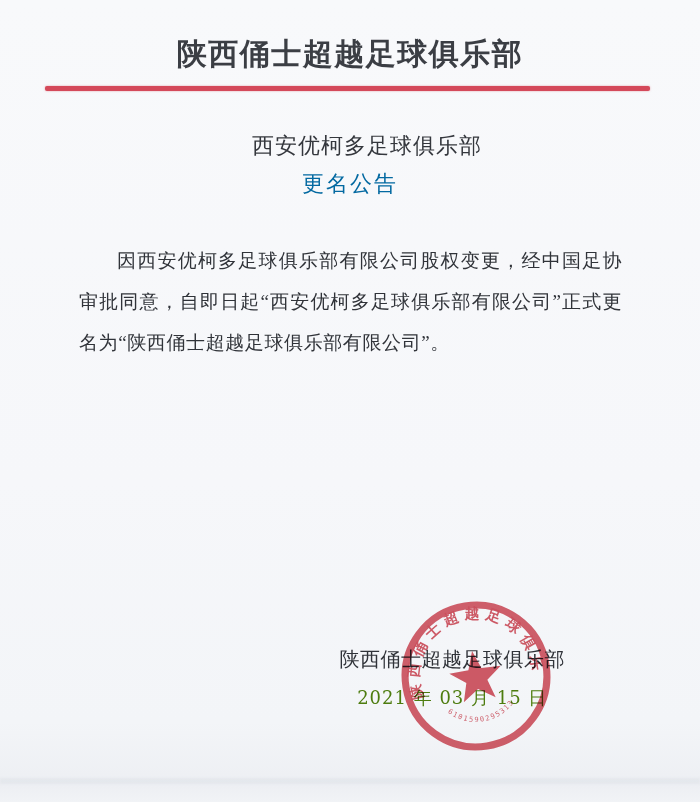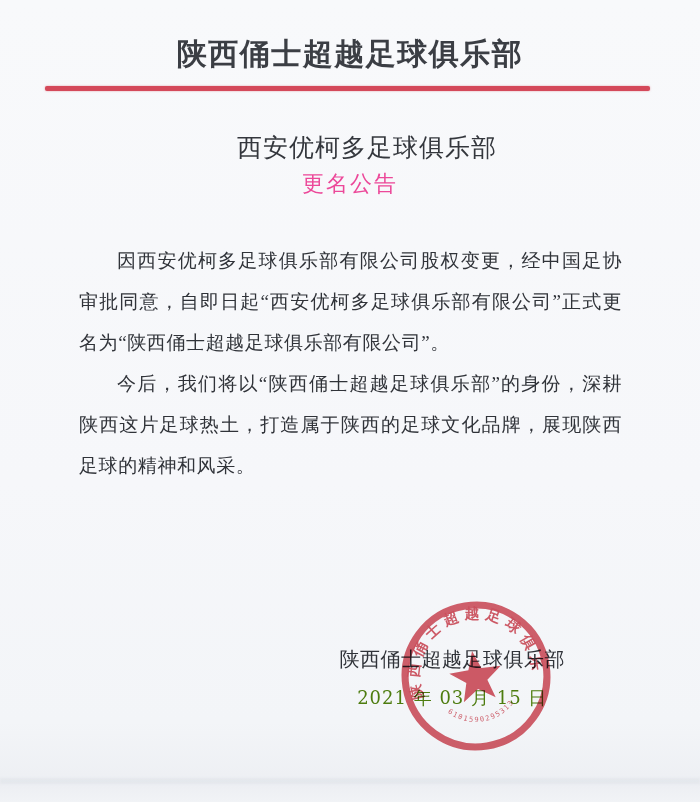"西安优柯多足球俱乐部" .doc-title { font-size: 25px -> 22px }
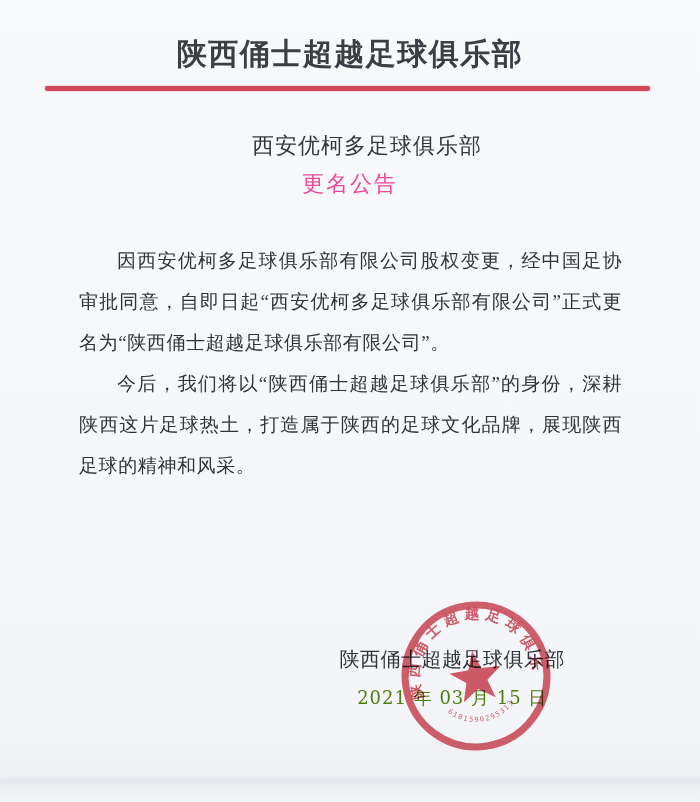"更名公告" .doc-subtitle { color: #ec4899 -> #0369a1 }
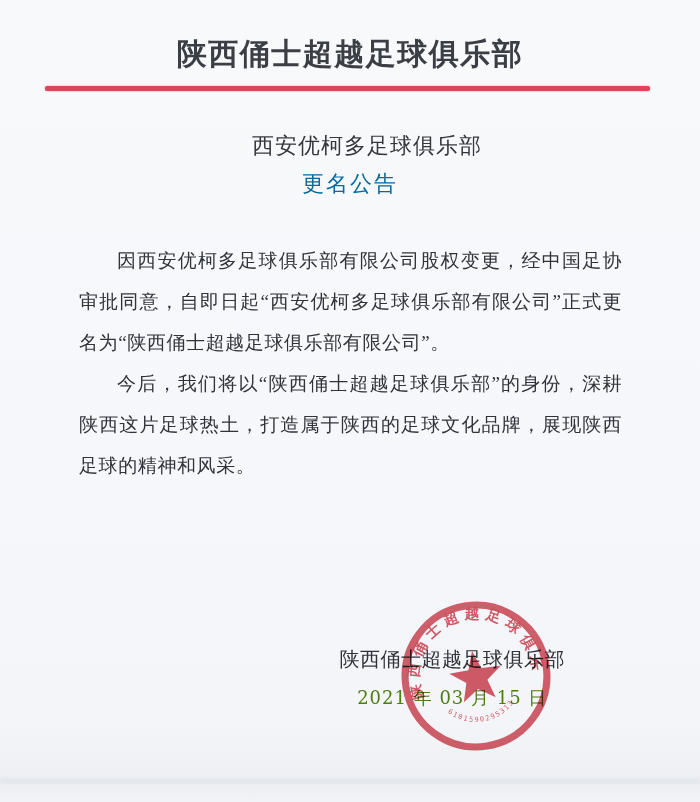"今后，我们将以“陕西俑士超越足球俱乐部”的身份，深耕陕西这片足球热土，打造属于陕" p { html: <p>今后，我们将以“陕西俑士超越足球俱乐部”的身份，深耕陕西这片足球热土，打造属于陕西的足球文化品牌，展现陕西足球的精神和风采。</p> -> none }
